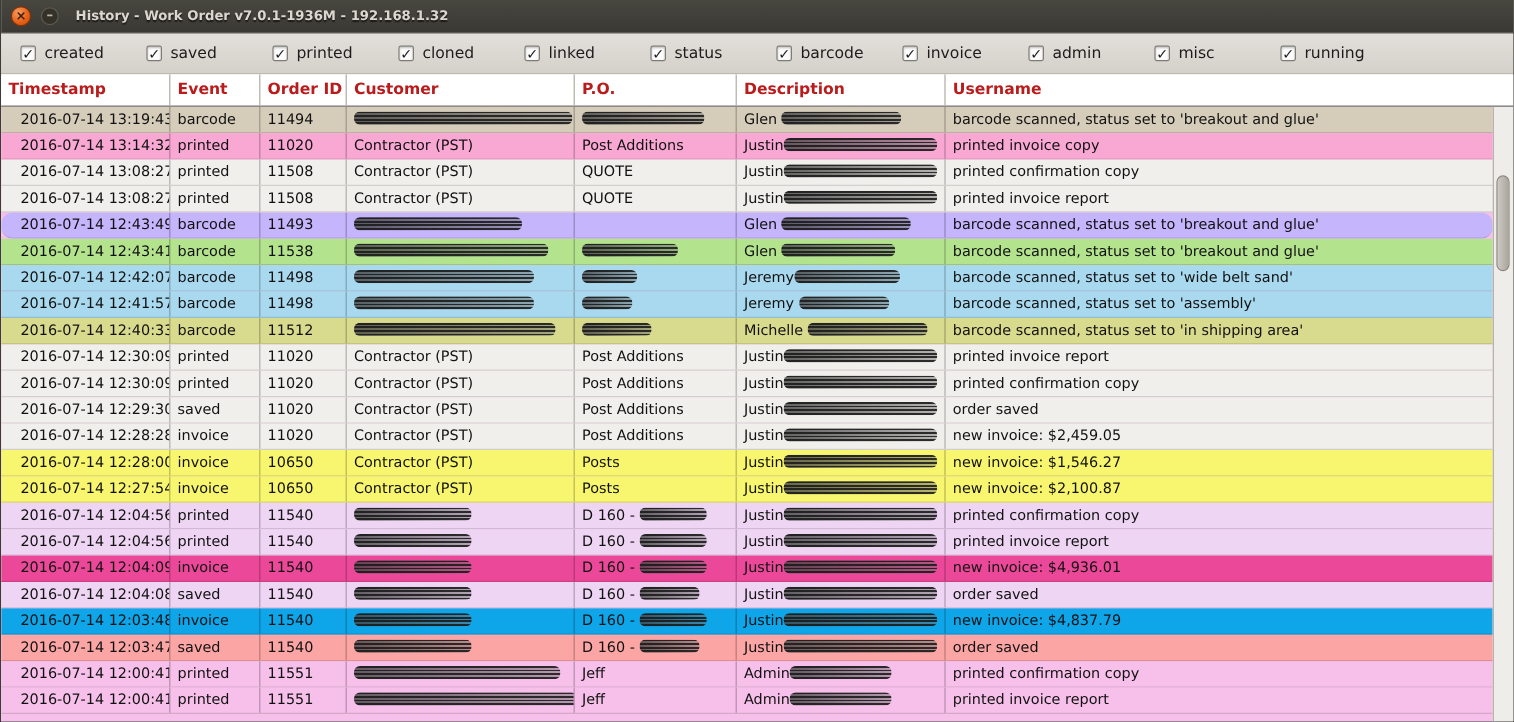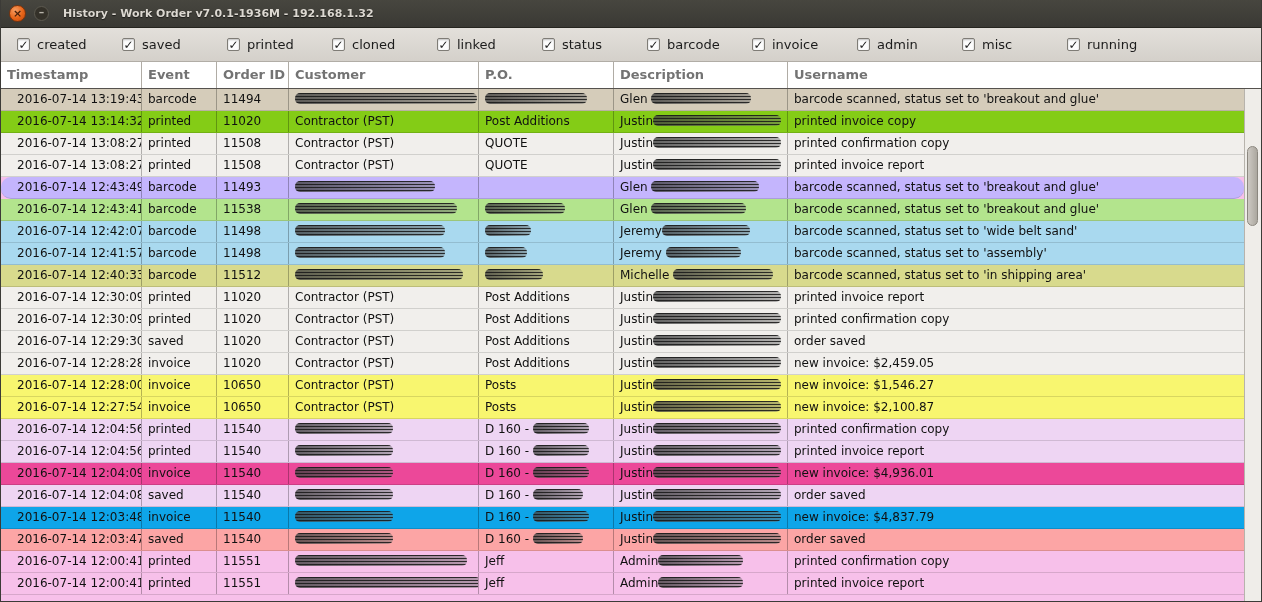"Timestamp" .thead .hcell { color: #737373 -> #b91c1c }
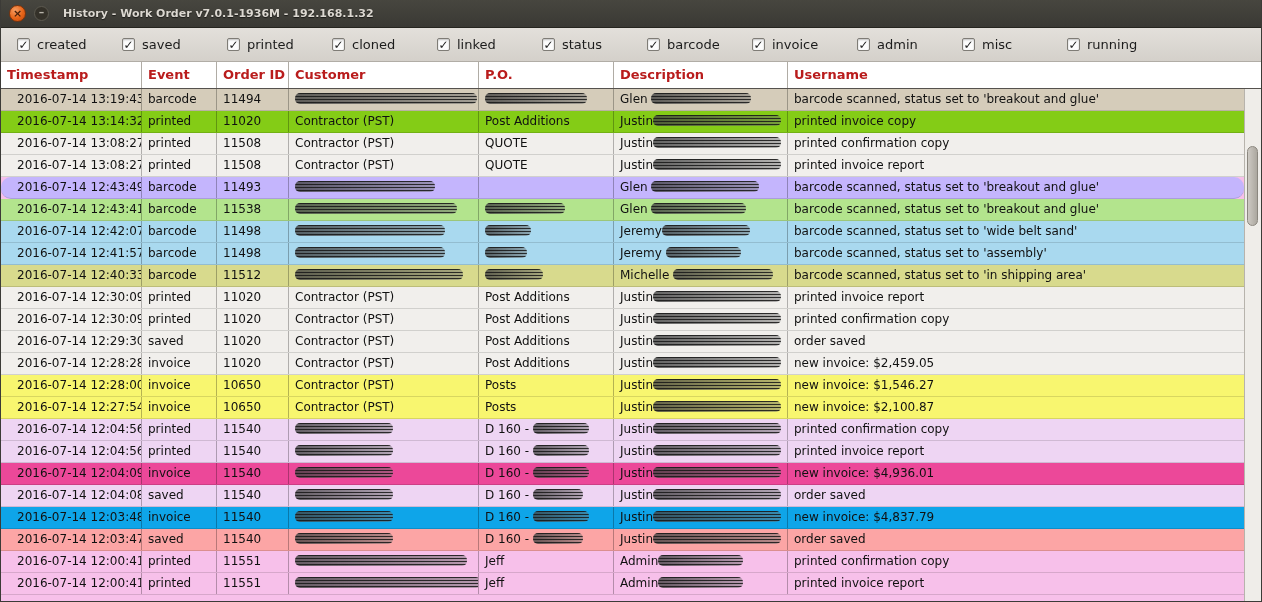"2016-07-14 13:14:32" div.row { background: #84cc16 -> #f9a8d4 }
